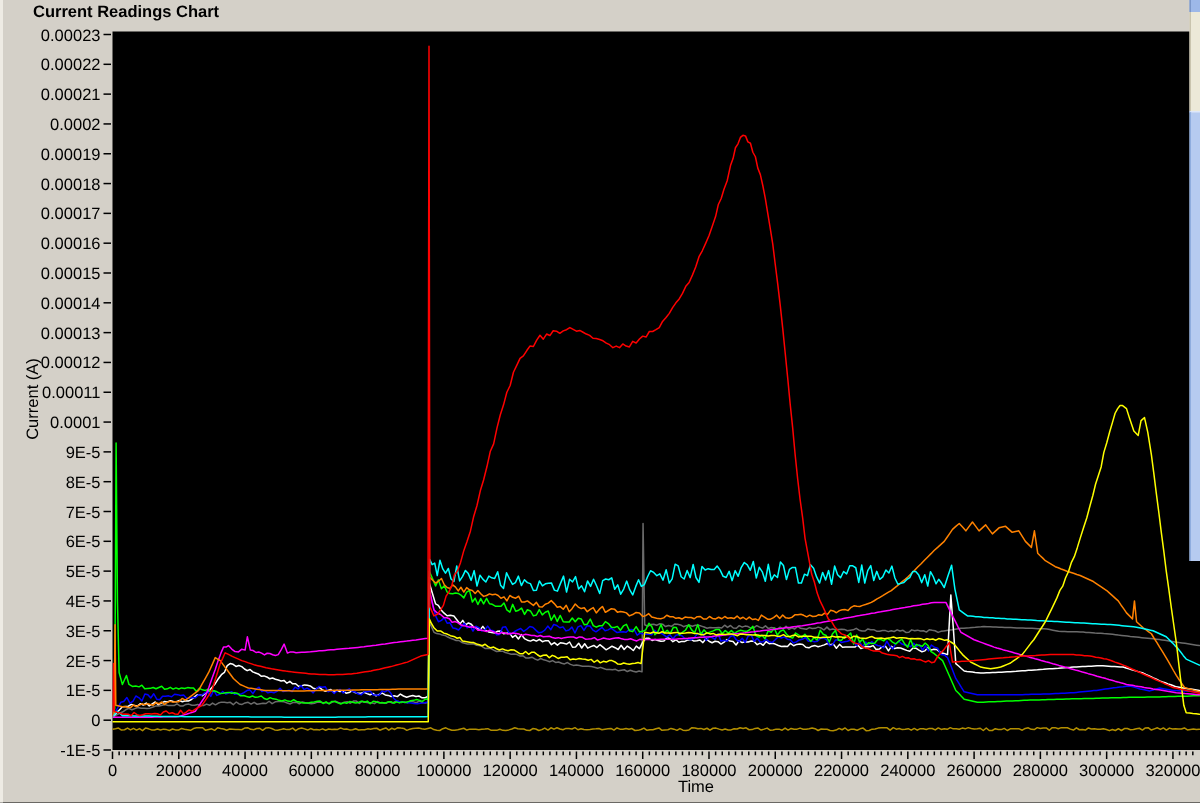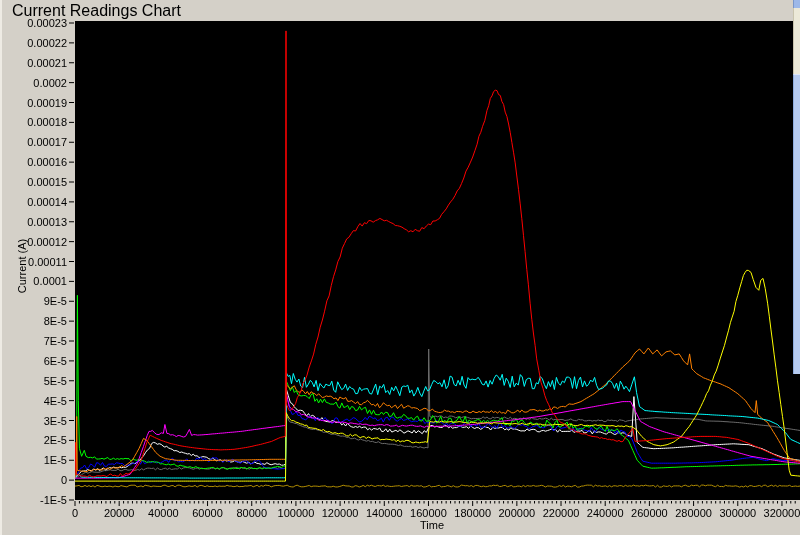"Current Readings Chart" .title { font-size: 16px -> 11px; font-weight: none -> bold; left: 12px -> 22px }
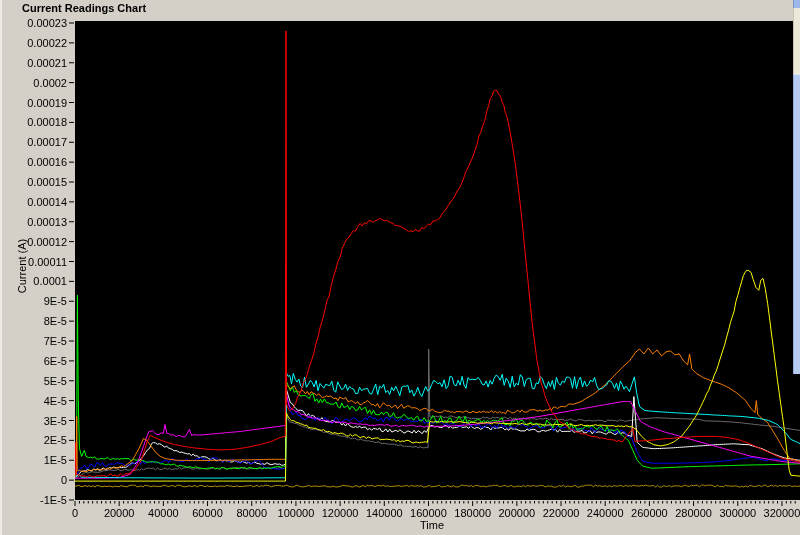"Time" .xlab { left: 432px -> 464px }
